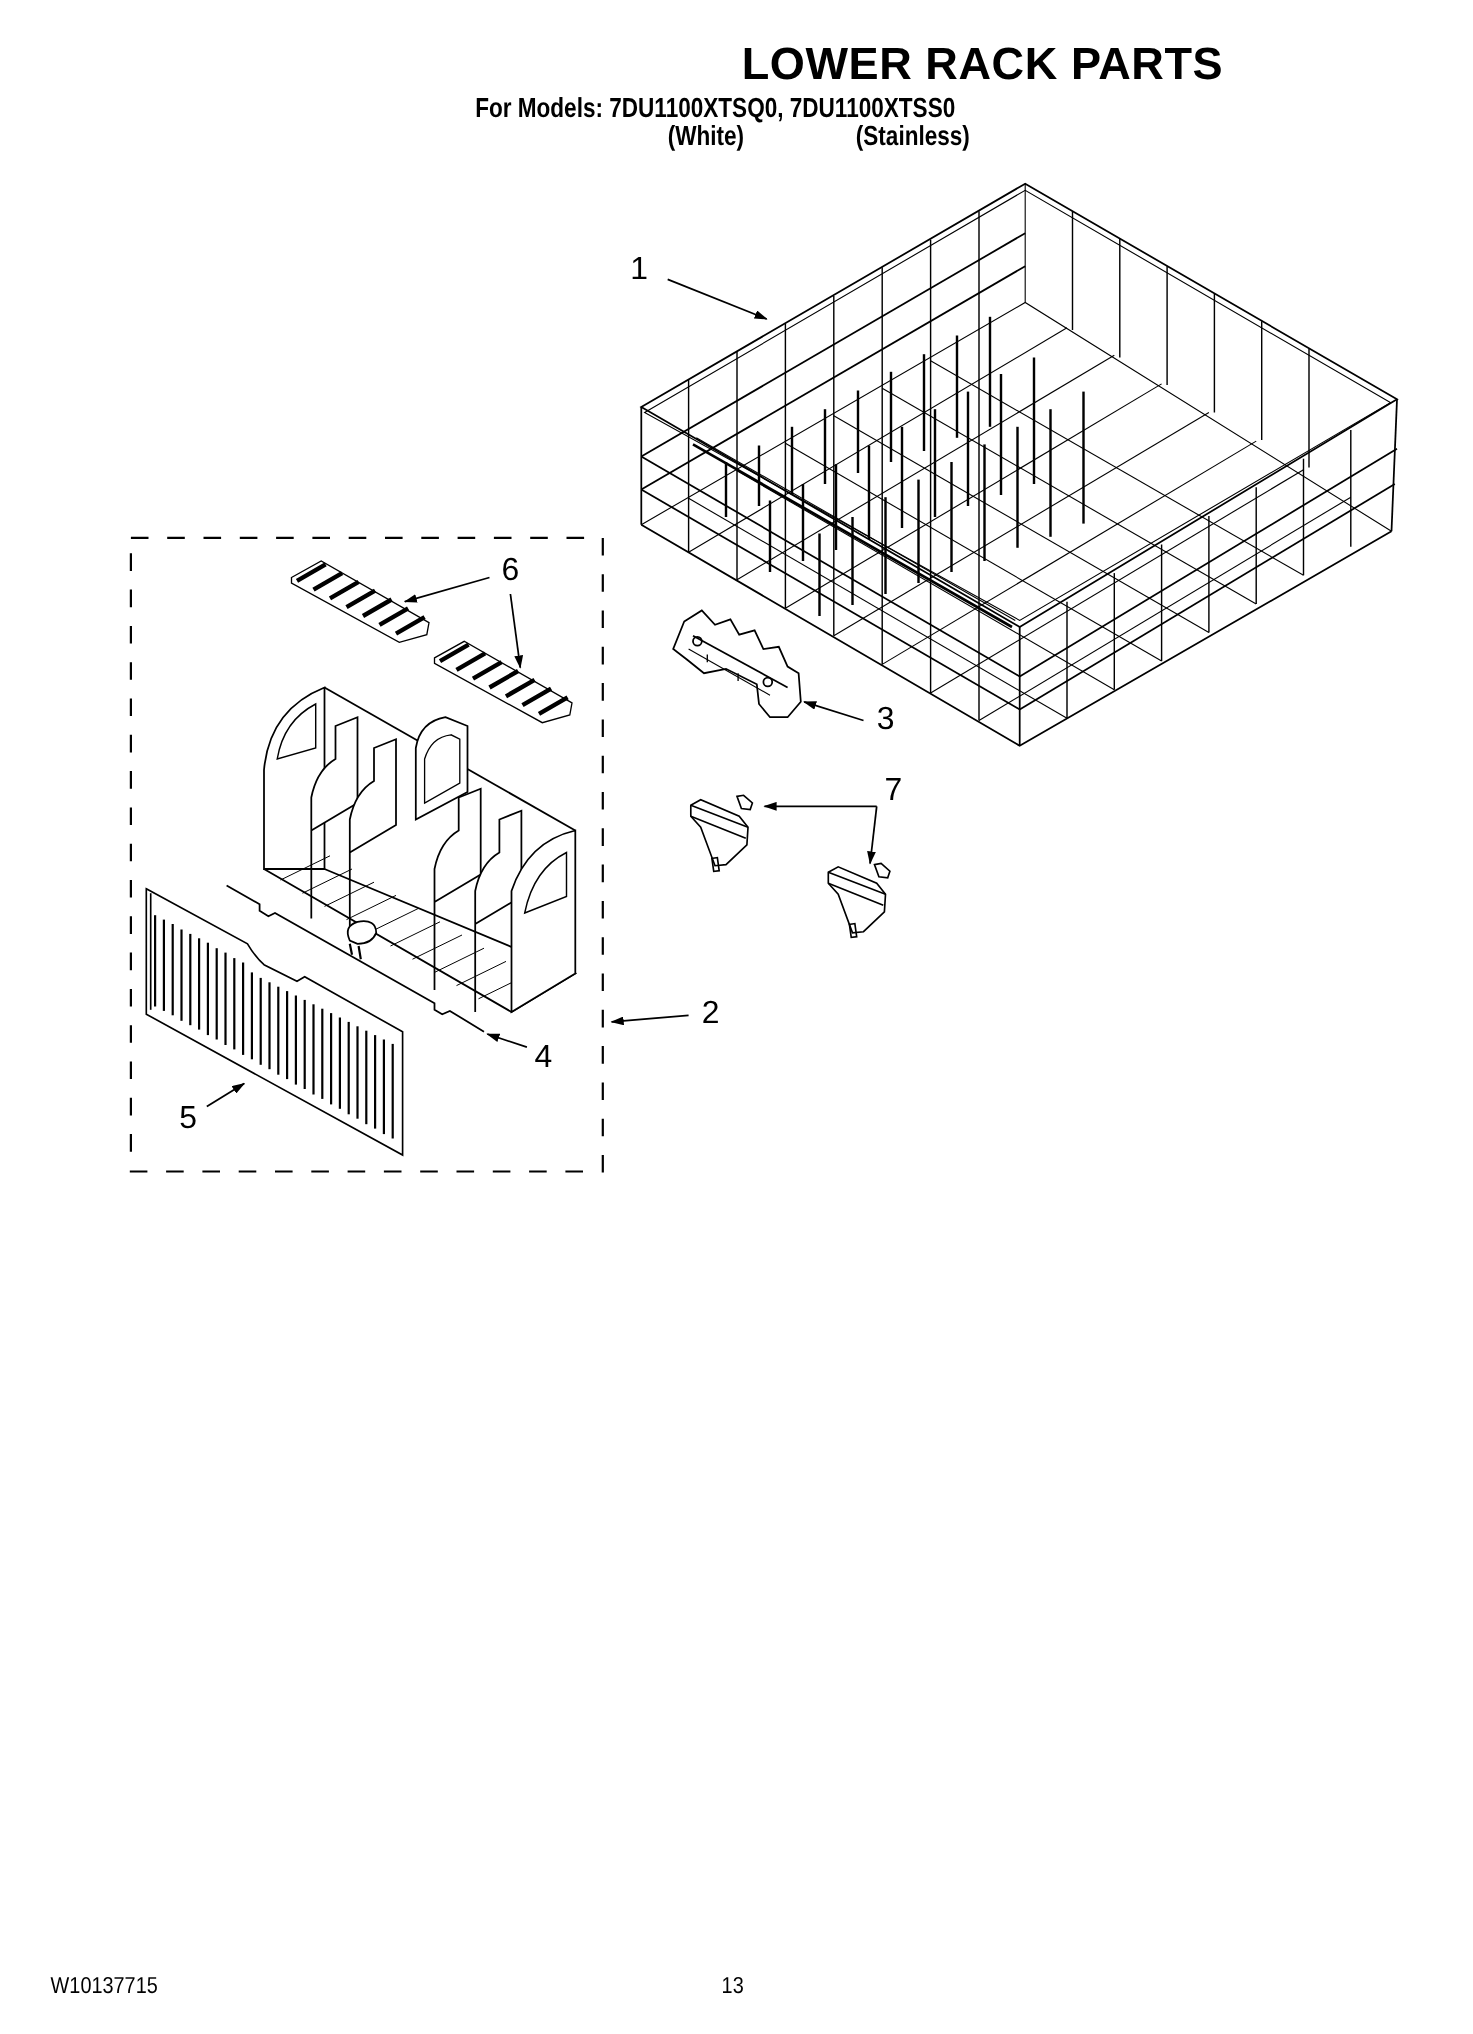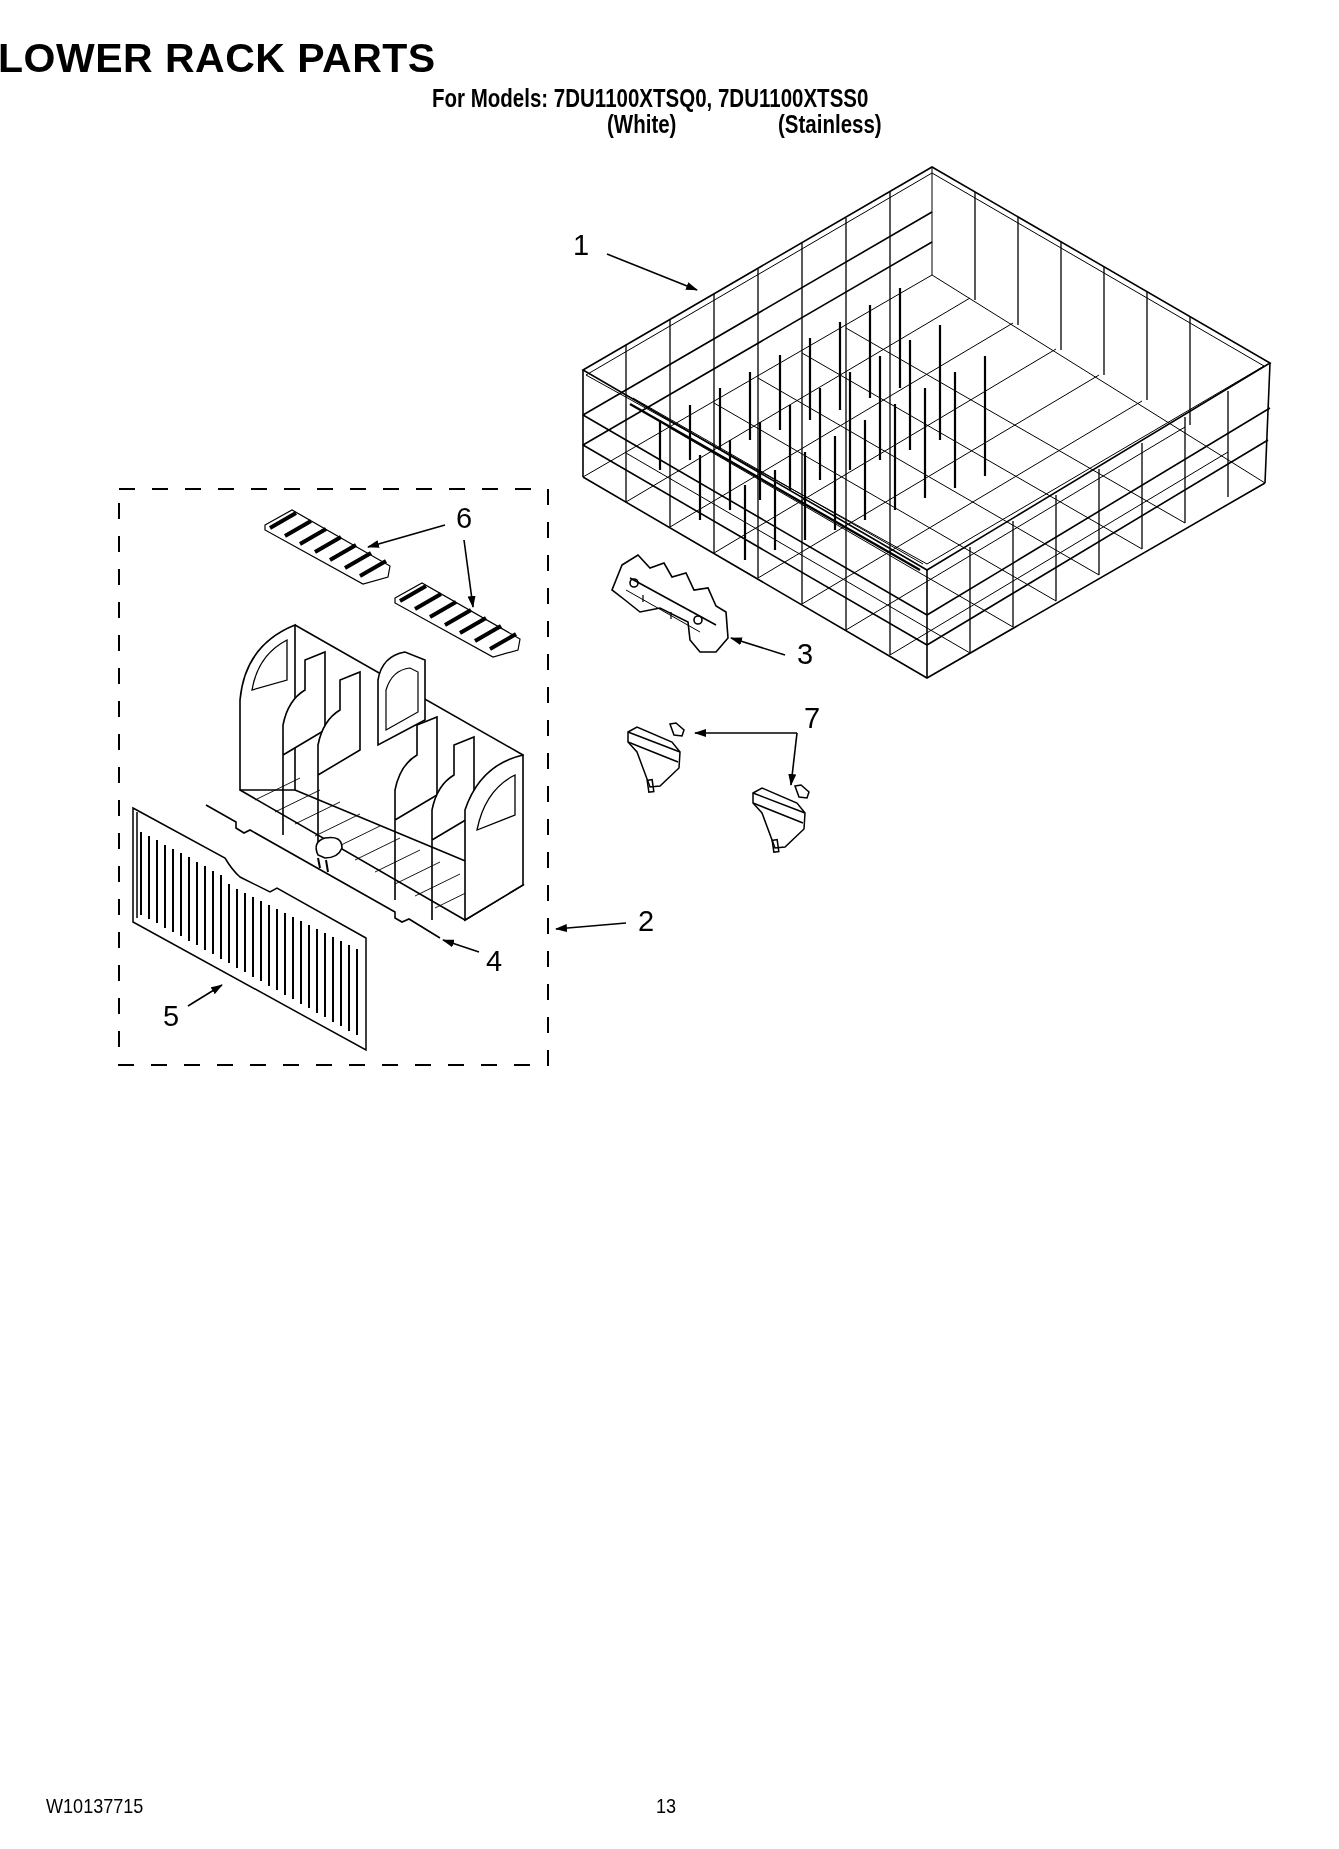"LOWER RACK PARTS" .title { text-align: left -> right }
